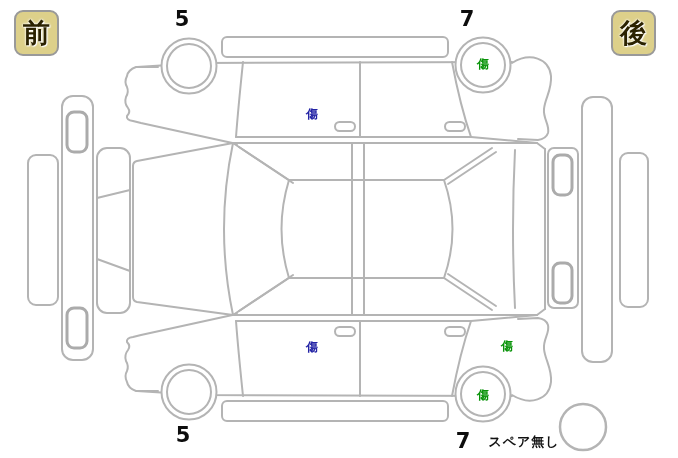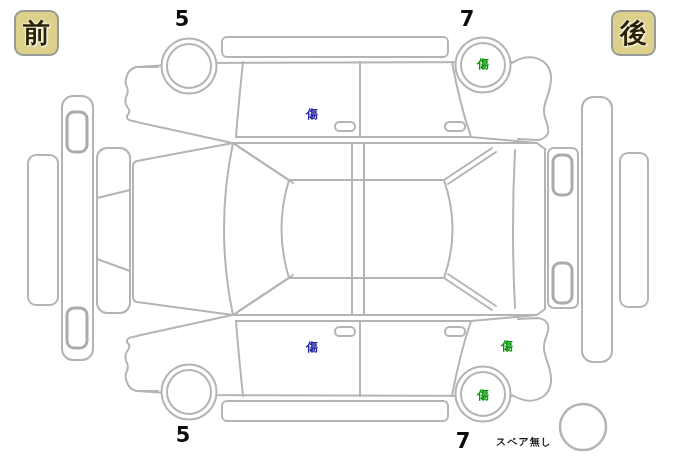"スペア無し" .spare-note { font-size: 10px -> 13px }
